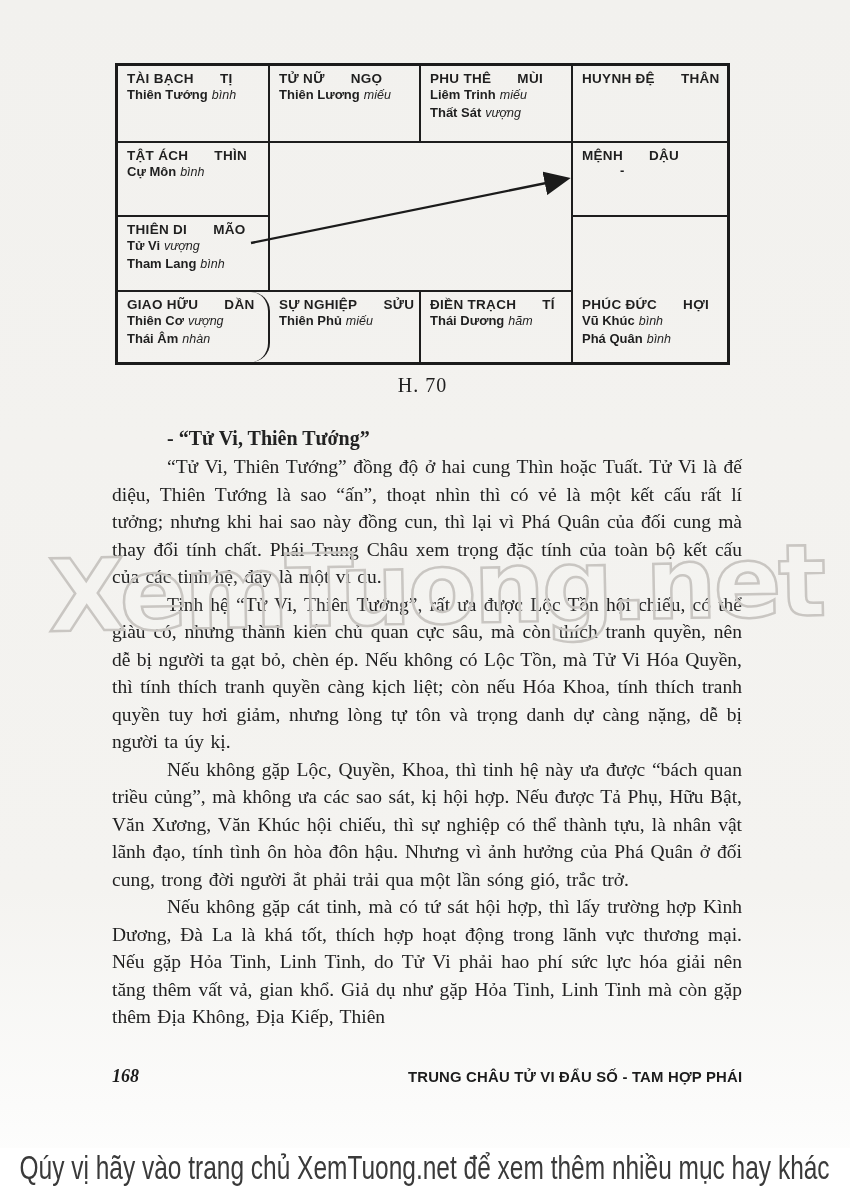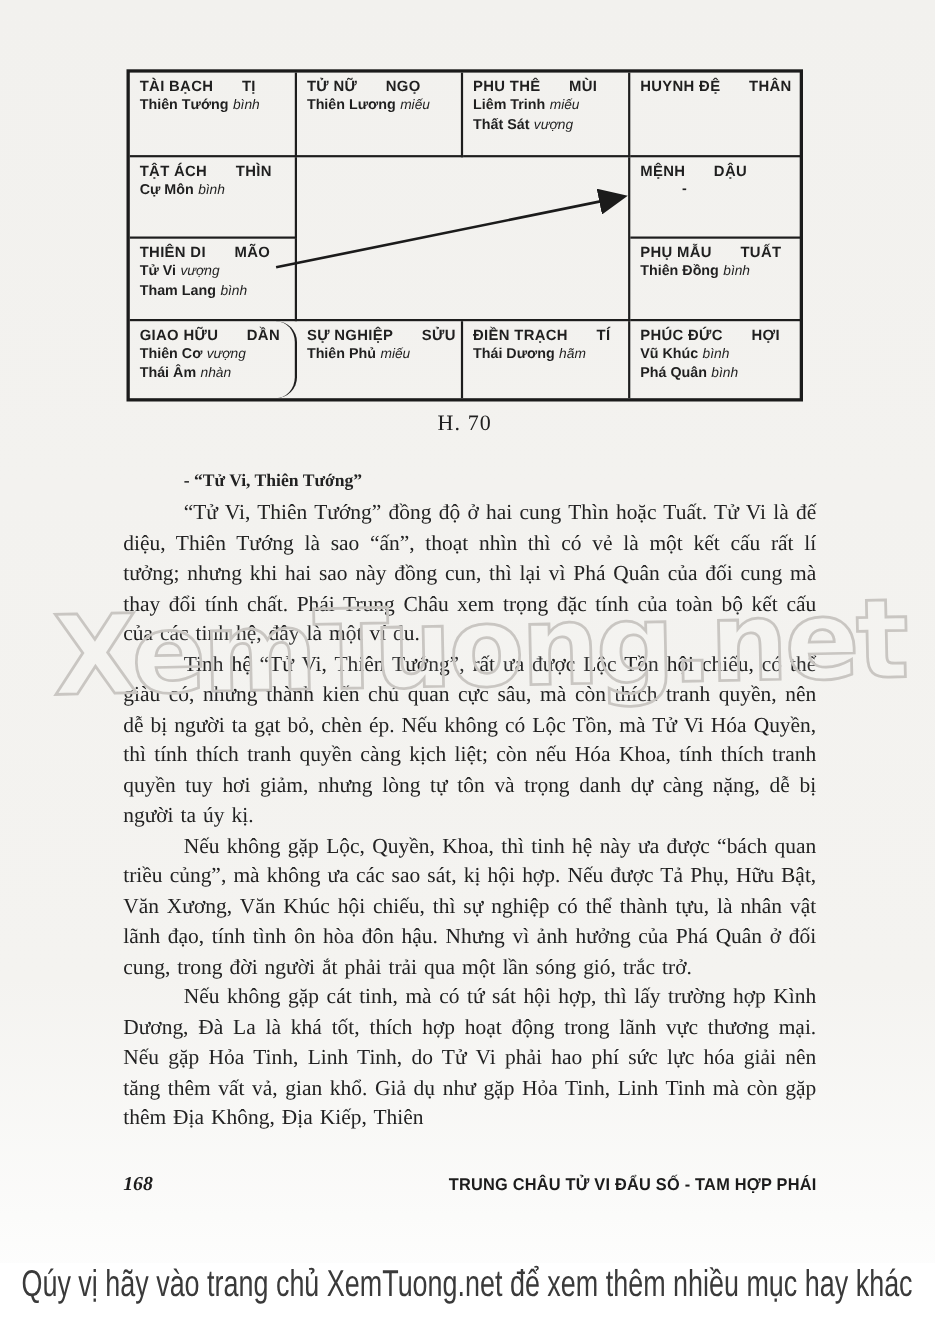"PHỤ MẪU" div.cell { html: <div> <div> <span>PHỤ MẪU</span> <span>TUẤT</span> </div> <div> <span>Thiên Đồng</span><span>bình</span> </div> </div> -> none }
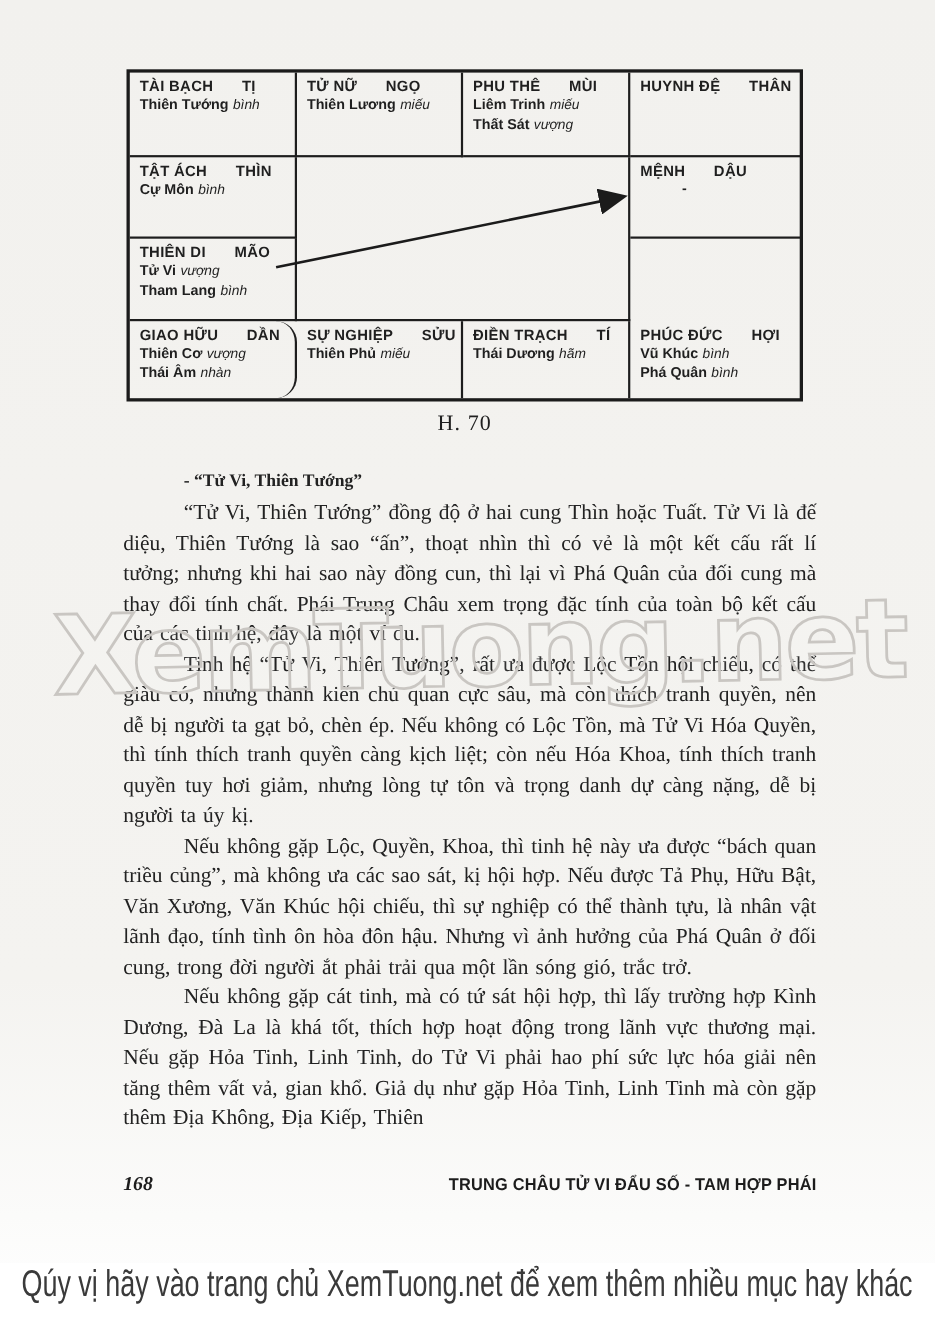"- “Tử Vi, Thiên Tướng”" .body-heading { font-size: 16px -> 20px }
